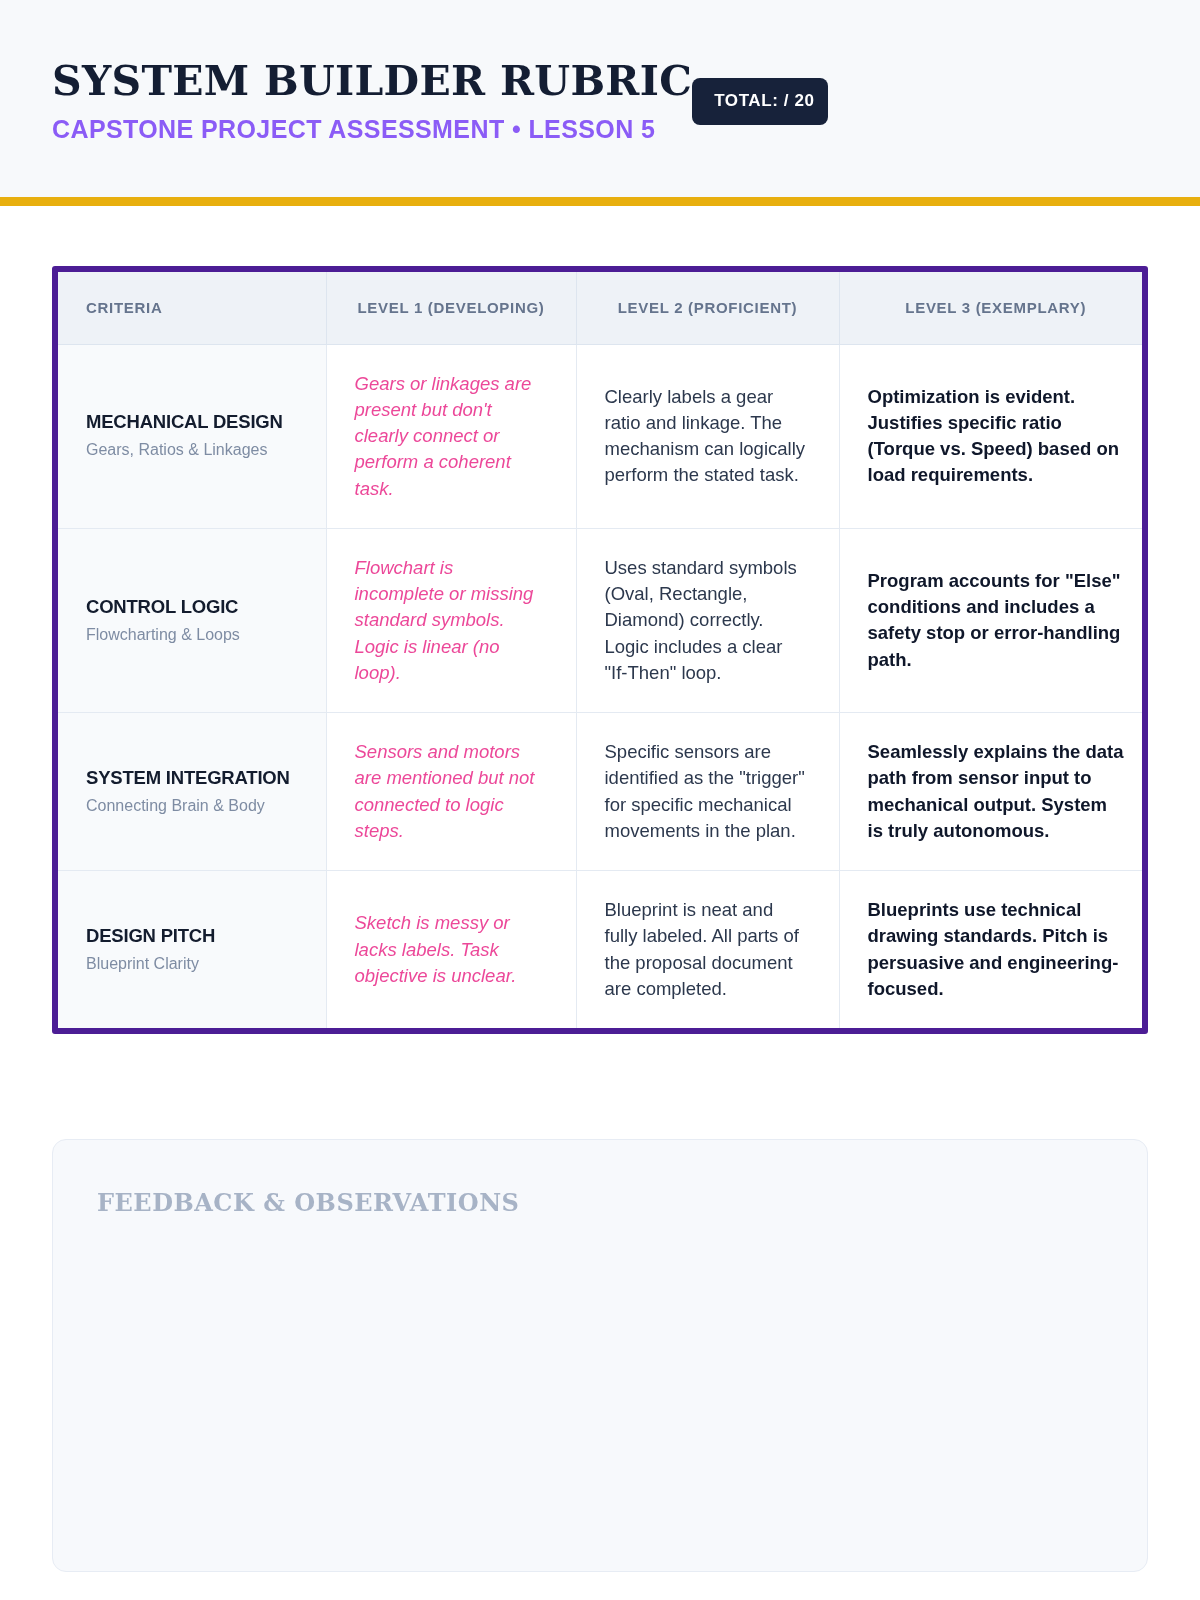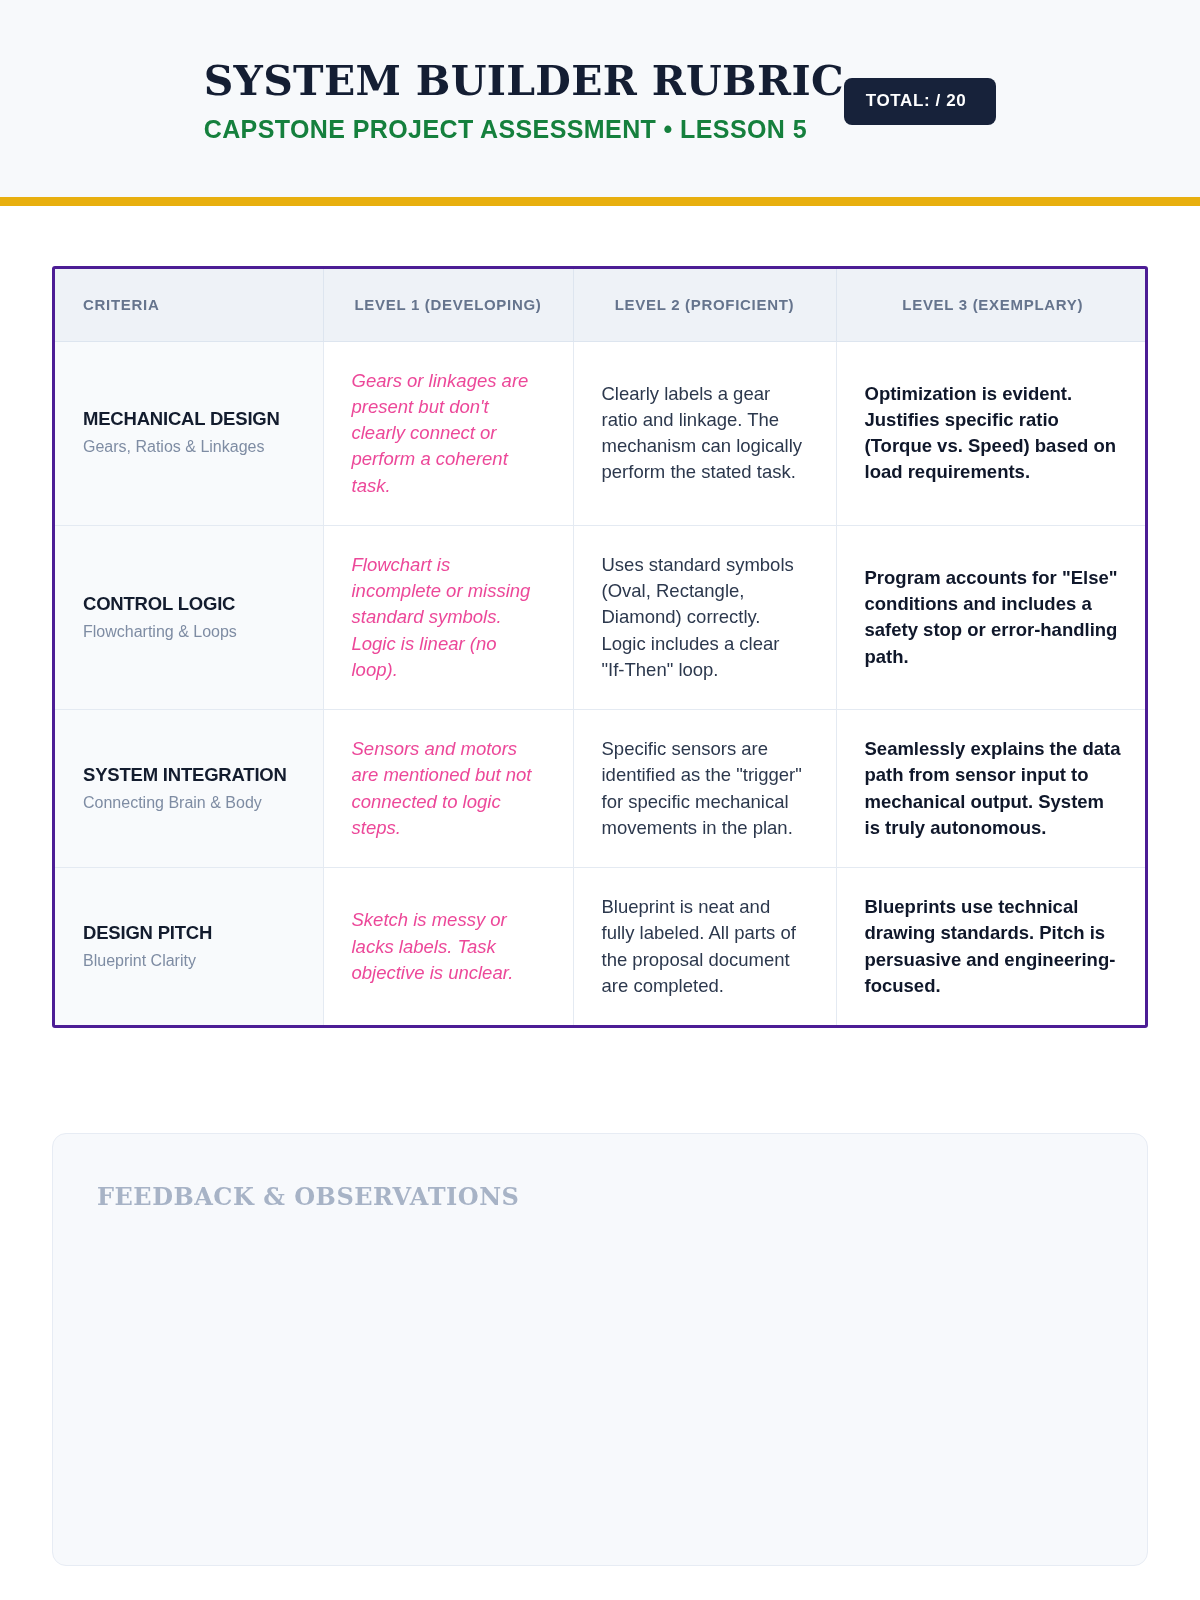"SYSTEM BUILDER RUBRIC" .header-band { justify-content: center -> flex-start }
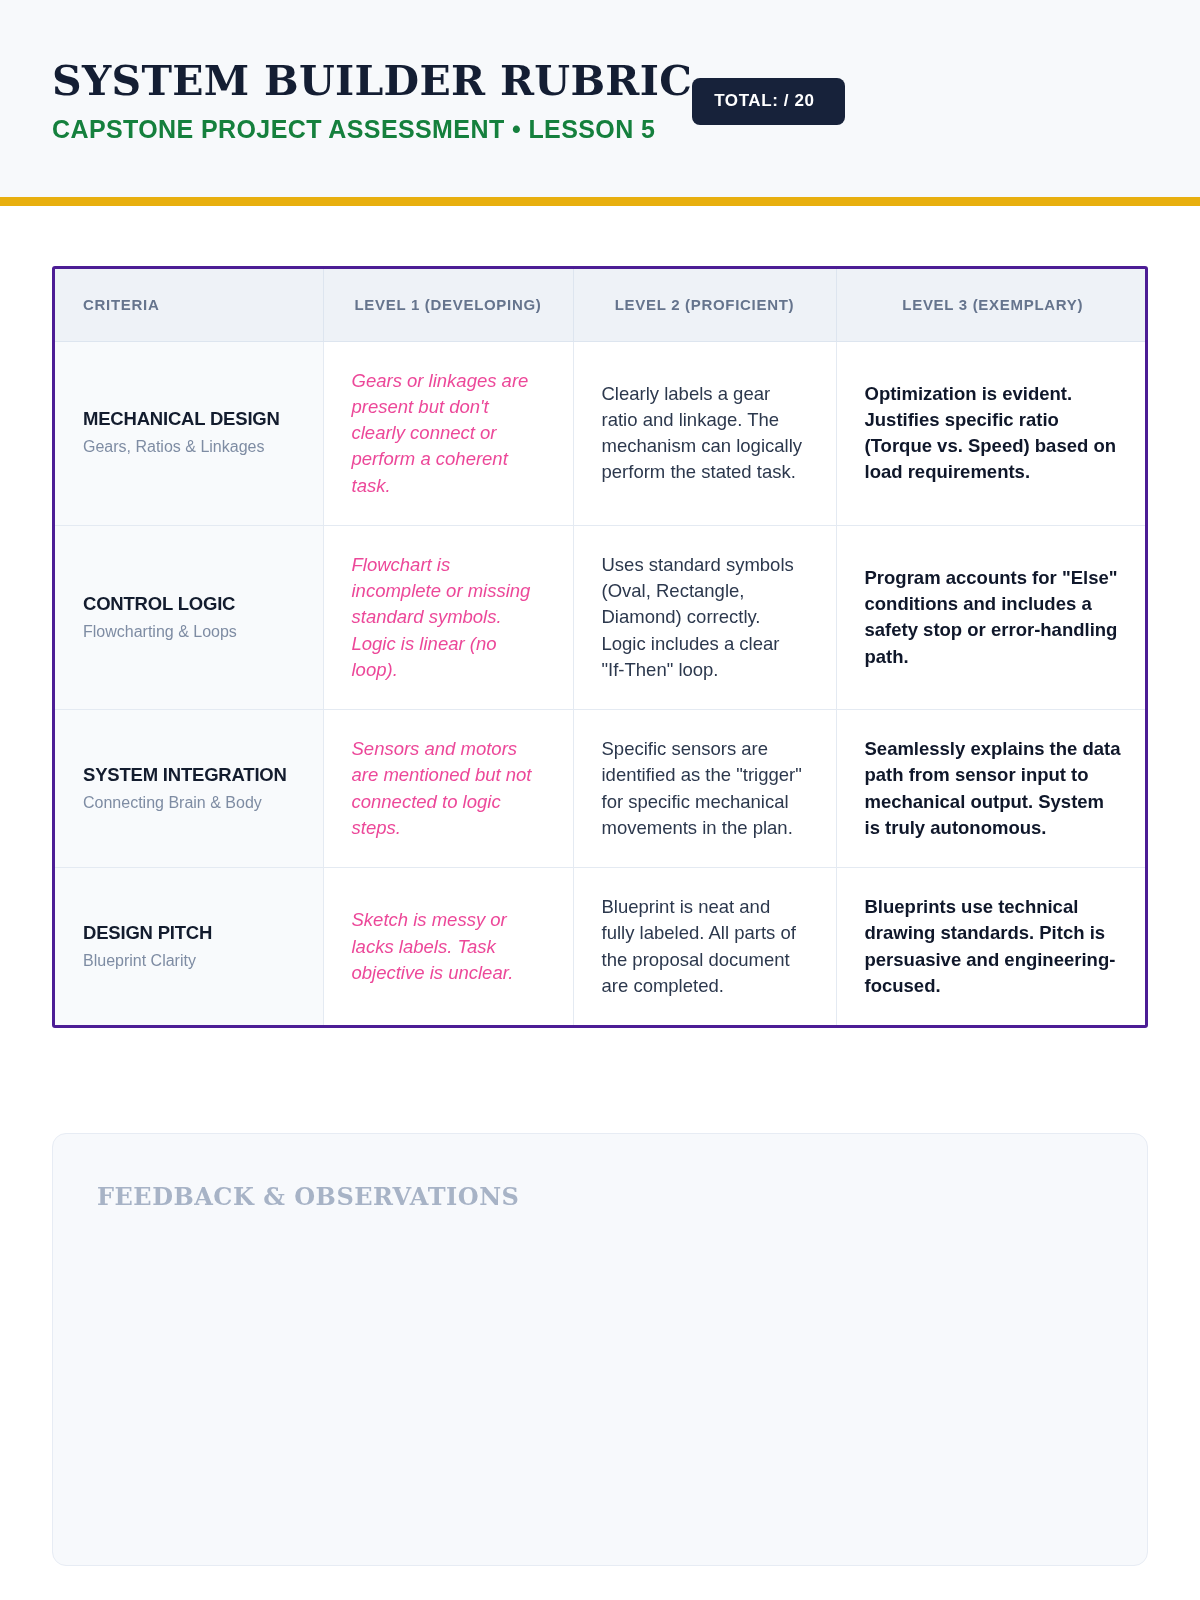"TOTAL: / 20" .total-badge { padding: 13px 30px 14px 22px -> 13px 13px 14px 22px }
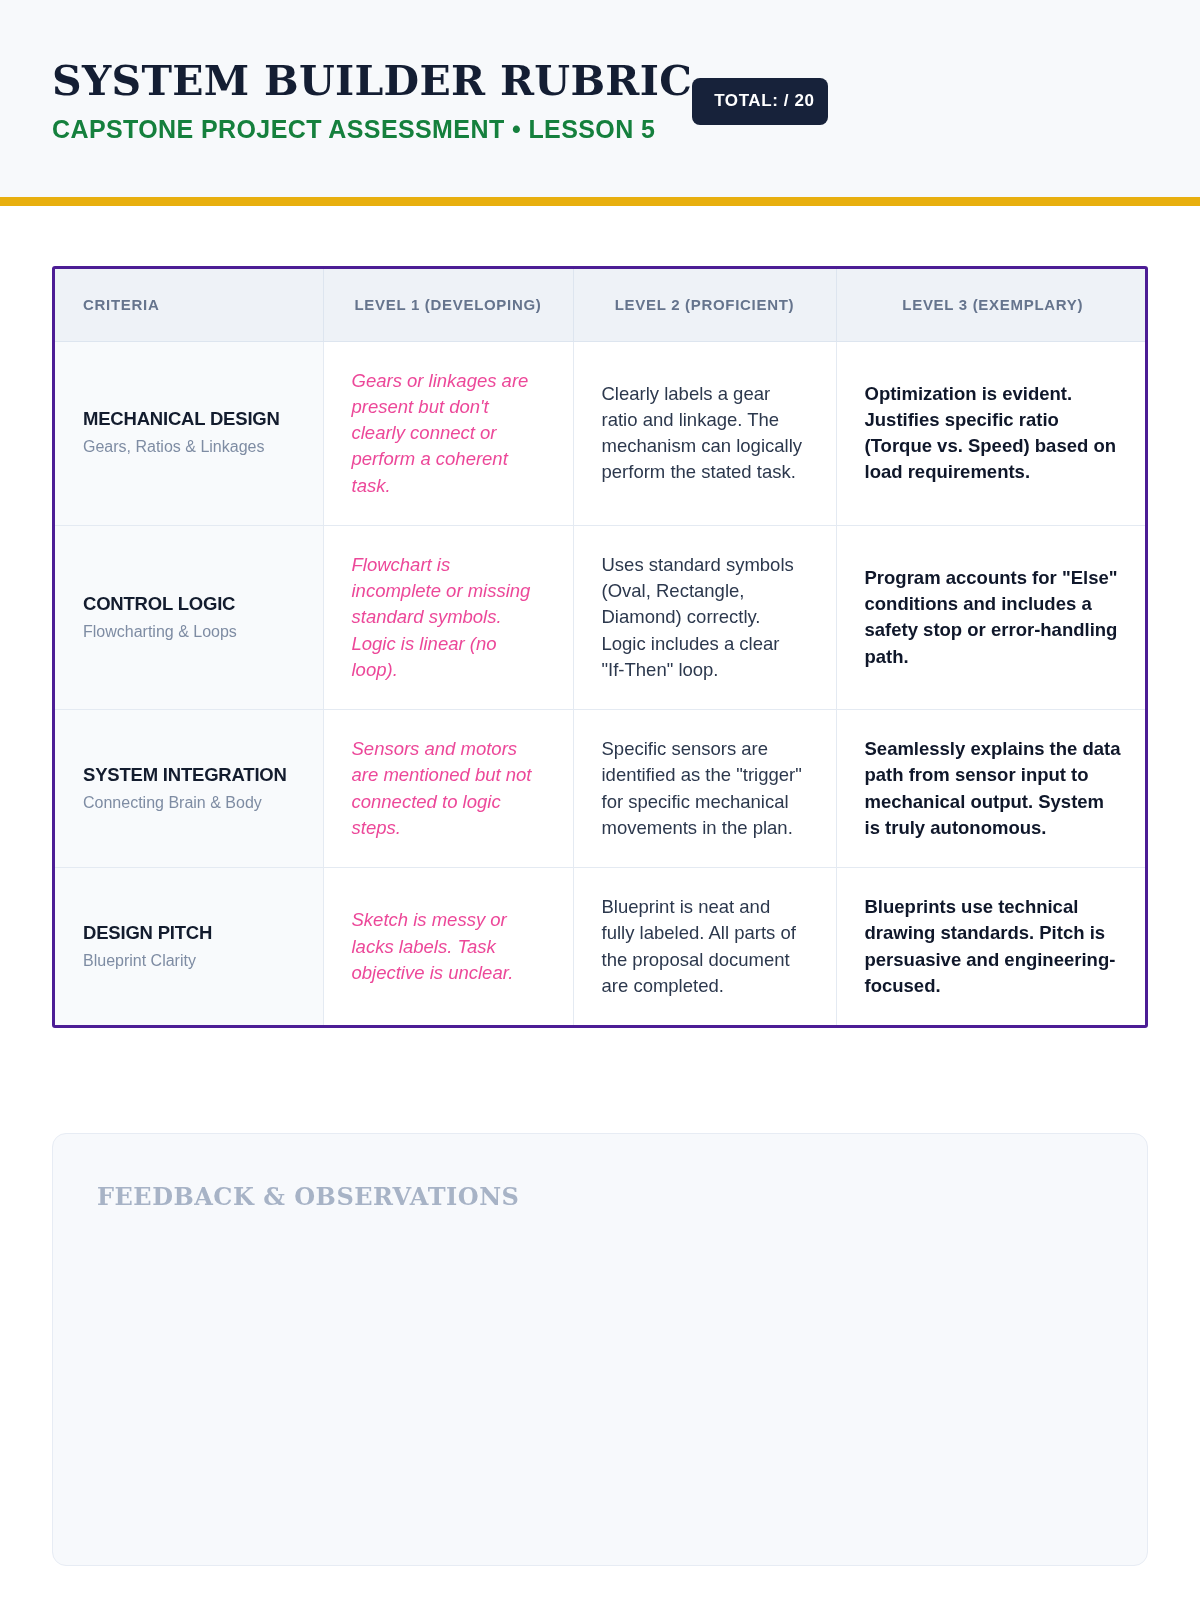"CAPSTONE PROJECT ASSESSMENT • LESSON" .doc-subtitle { color: #15803d -> #8b5cf6 }
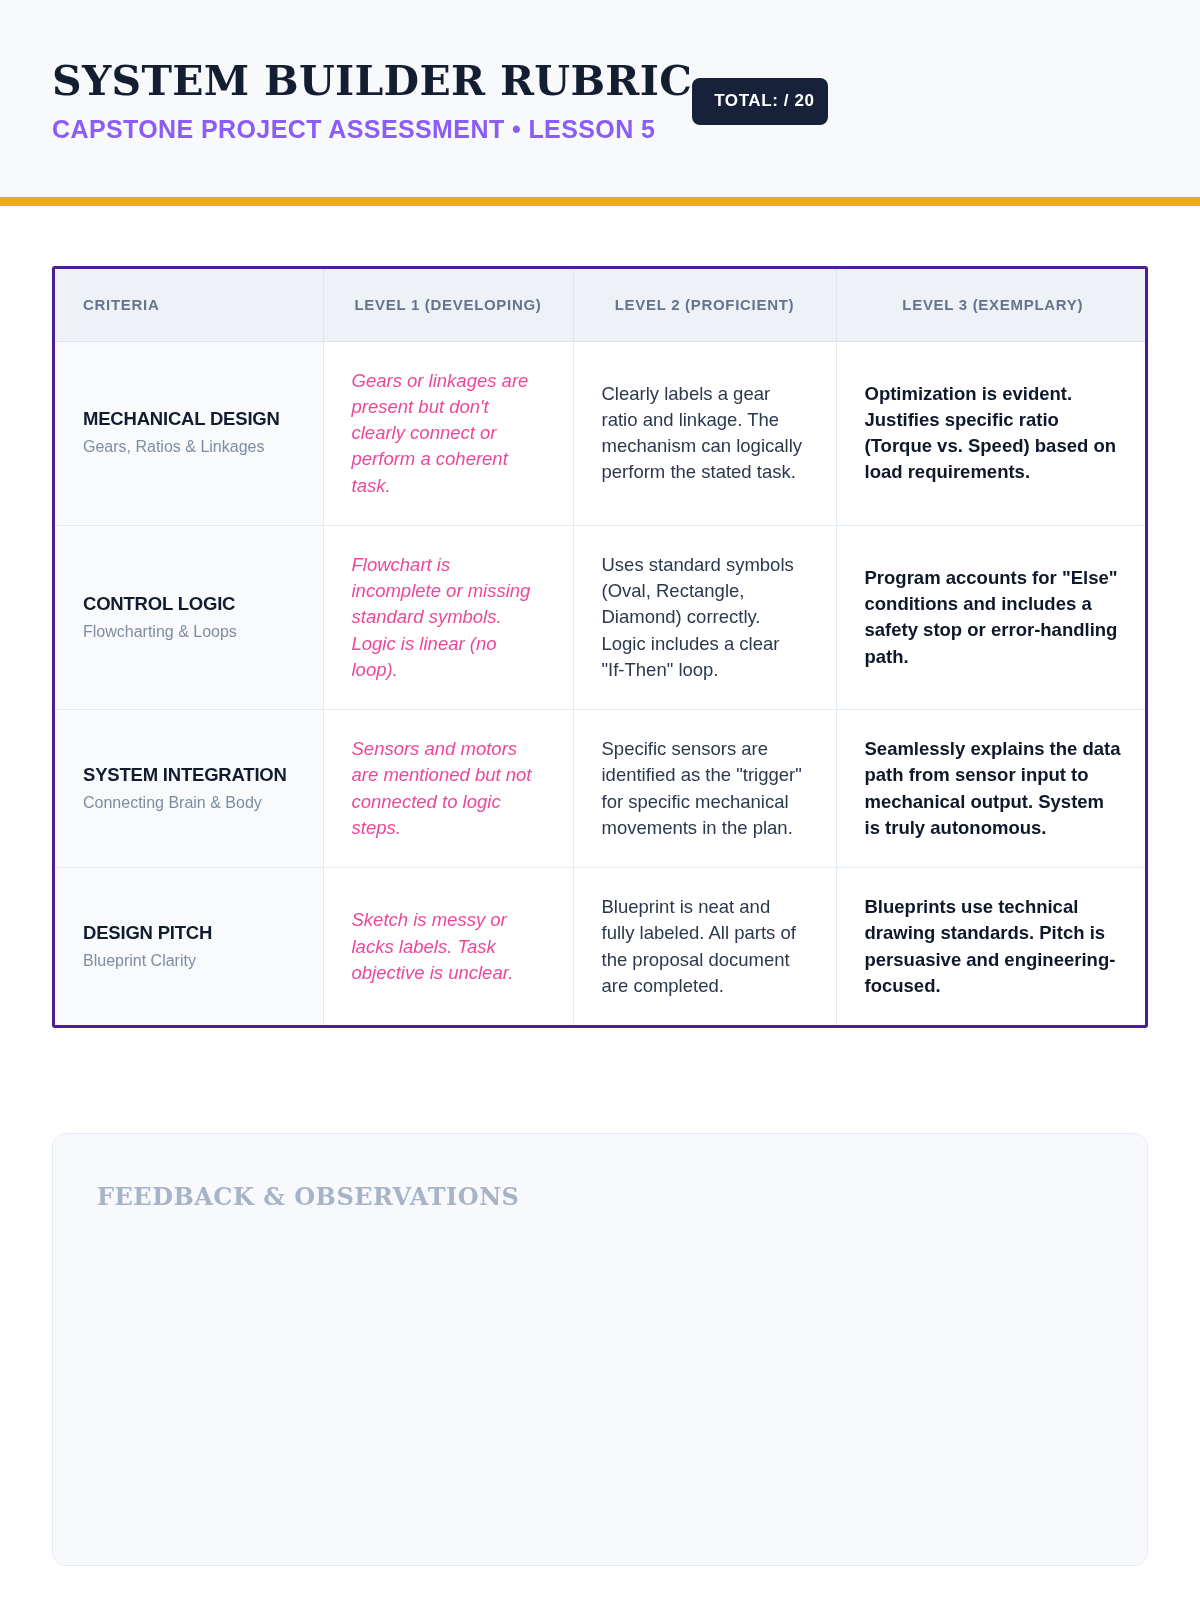"CRITERIA" .table-wrap { border: 3px solid #4c1d95 -> 6px solid #4c1d95 }
